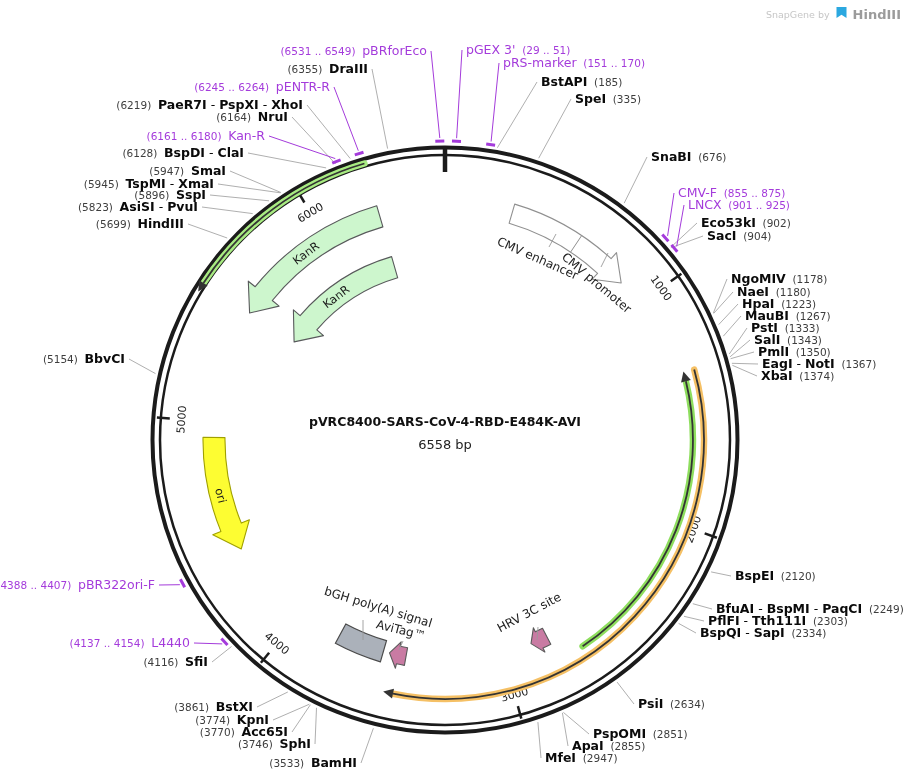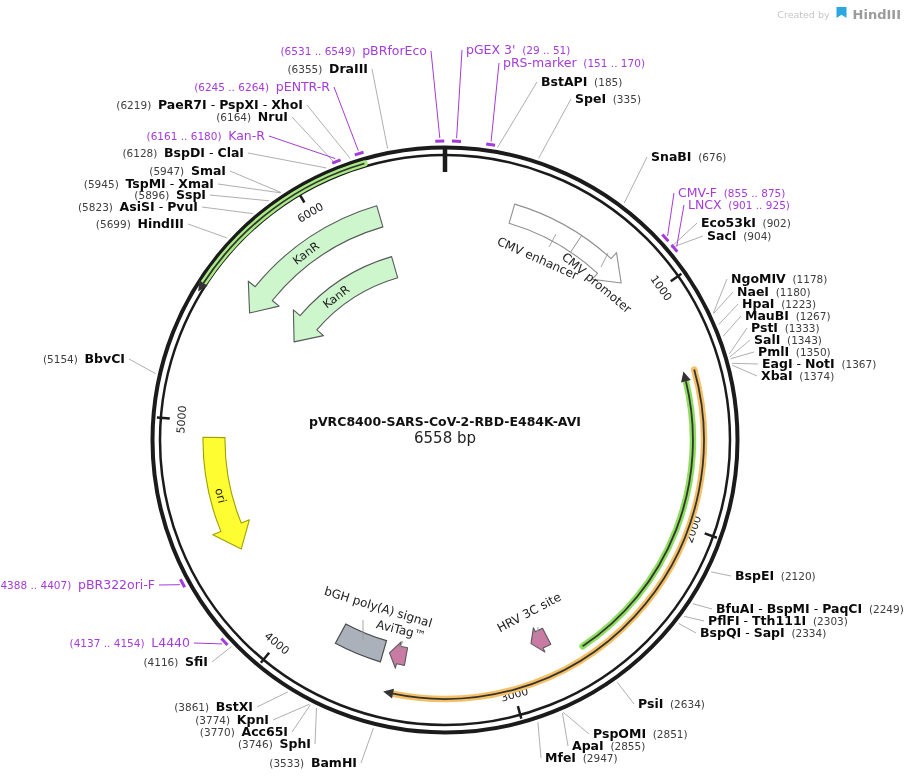"Created by" span { text: Created -> SnapGene }
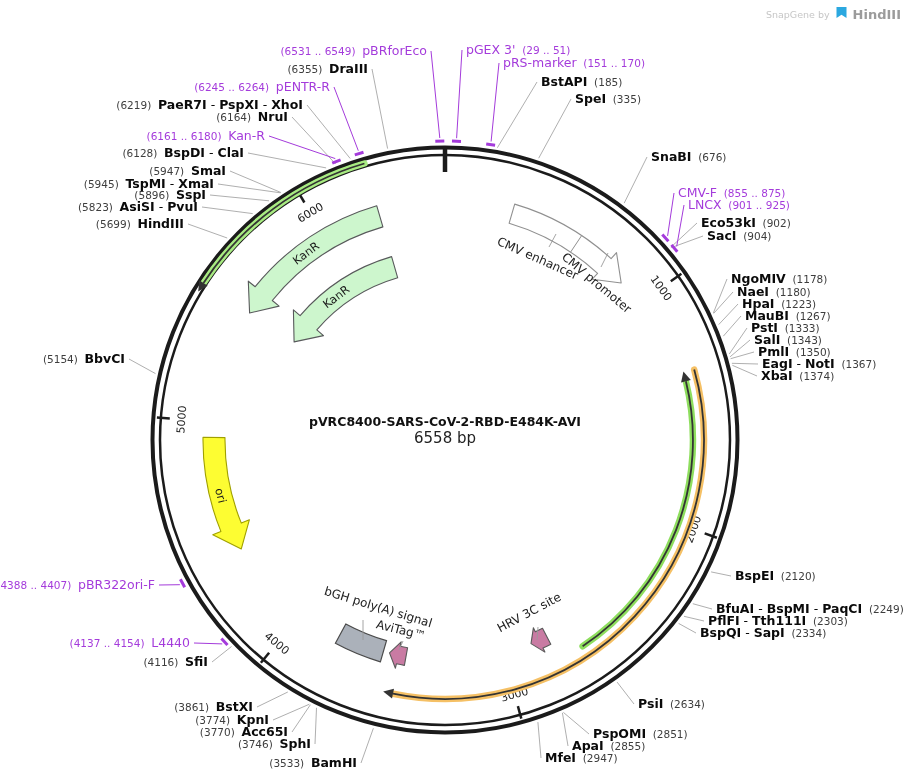"pVRC8400-SARS-CoV-2-RBD-E484K-AVI" div { text: pVRC8400-SARS-CoV-2-RBD-E484K-AVI -> pVRC8400-SARS-CoV-4-RBD-E484K-AVI }
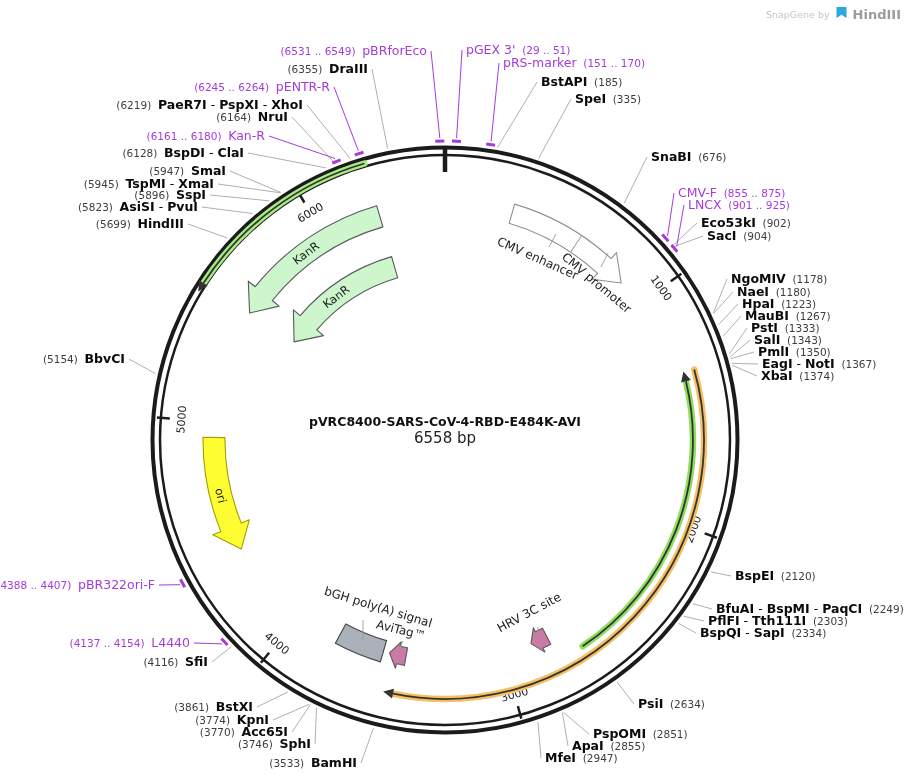"6558 bp" #plasmid-subtitle { font-size: 15px -> 13px; margin-top: 0 -> 8px }
